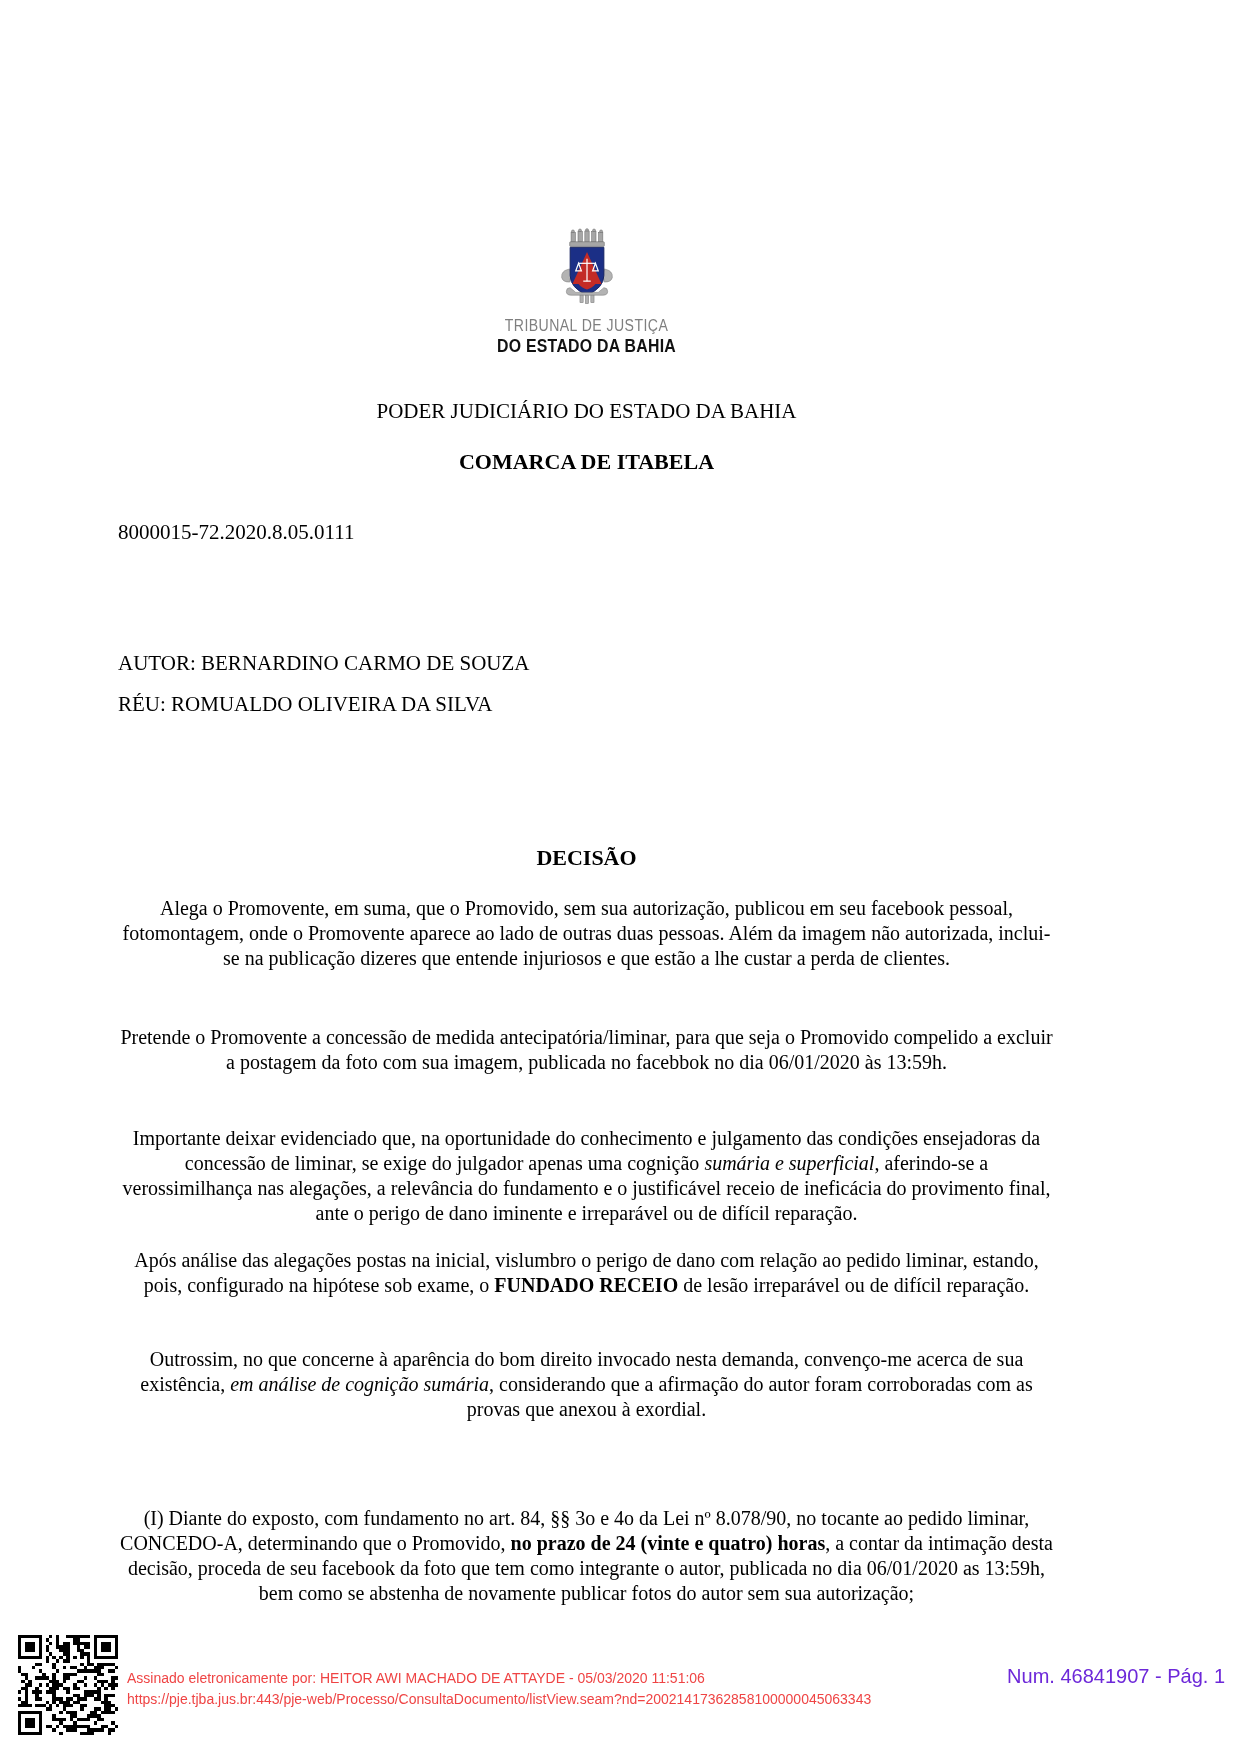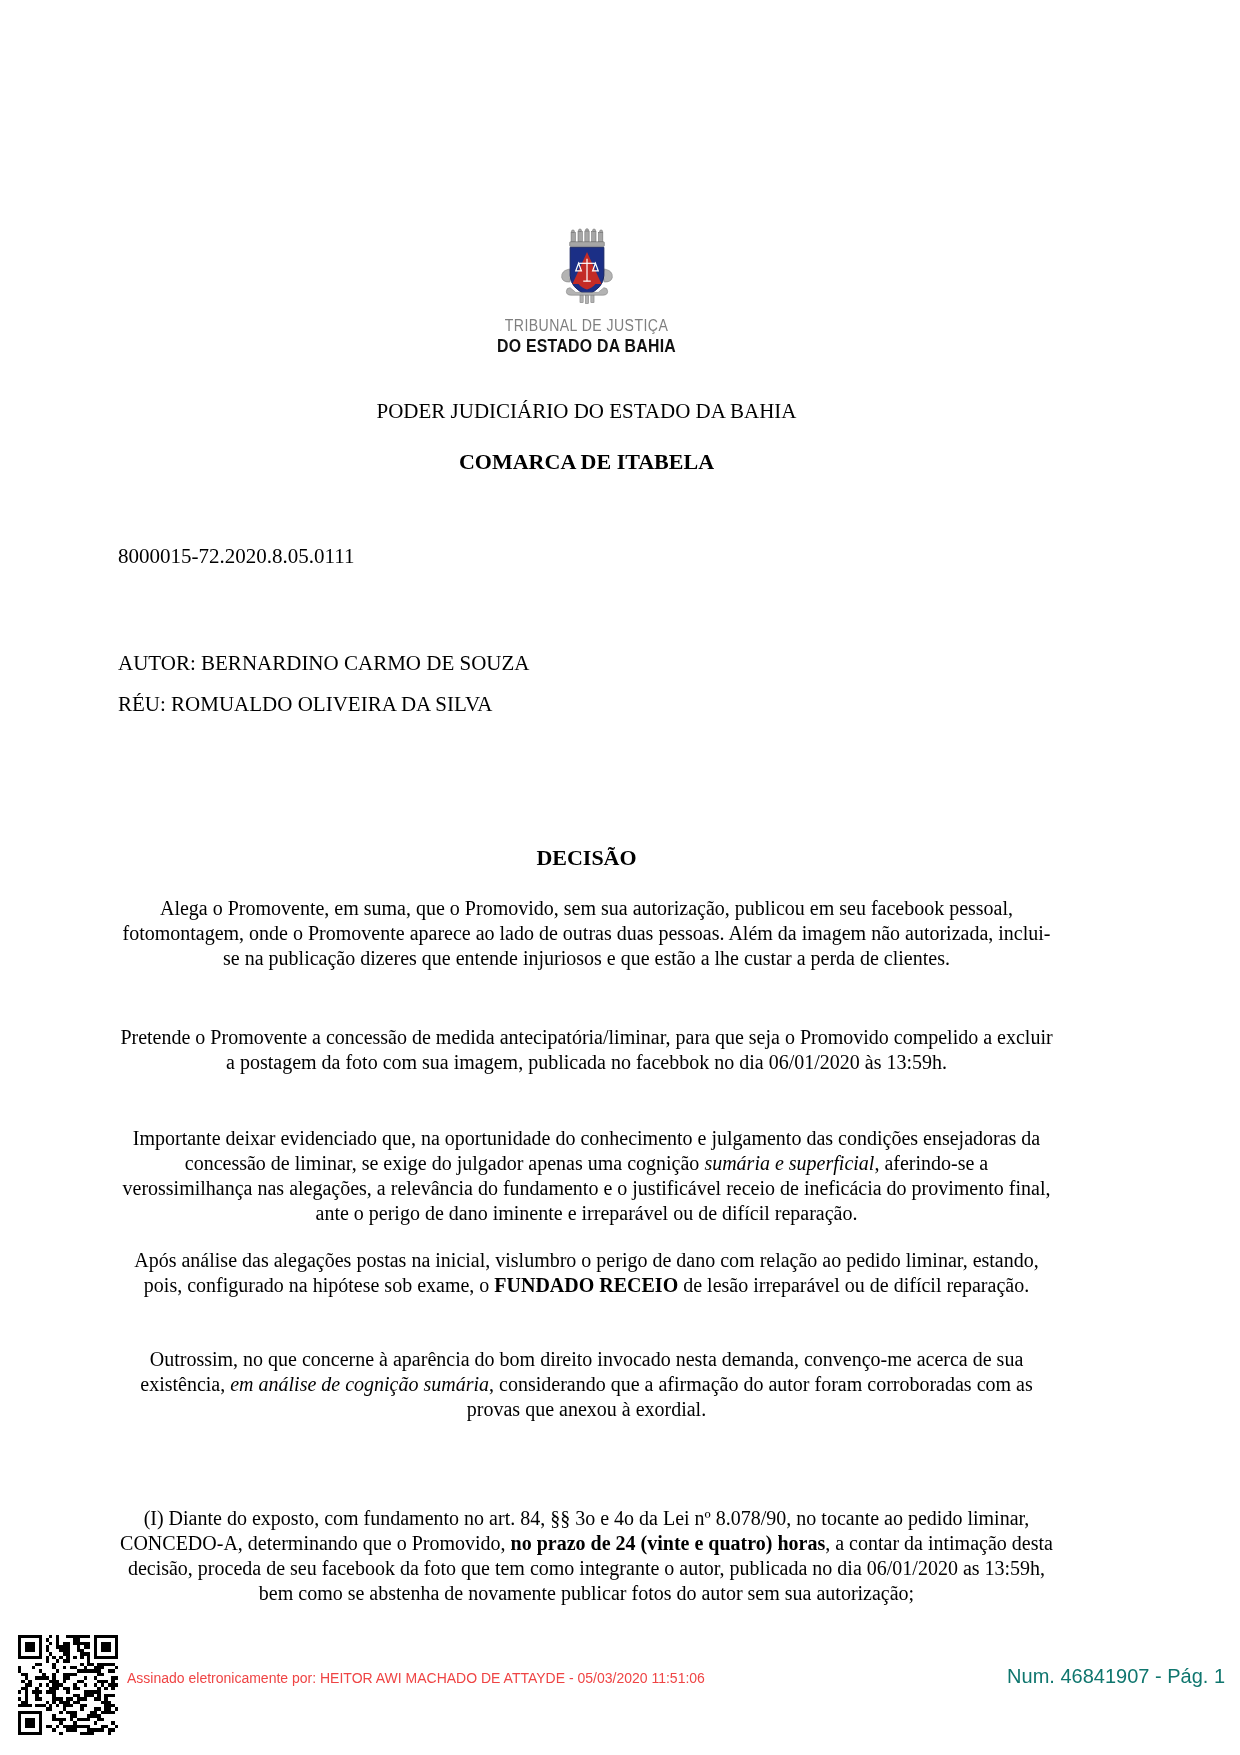"8000015-72.2020.8.05.0111" .case-number { top: 544px -> 520px }
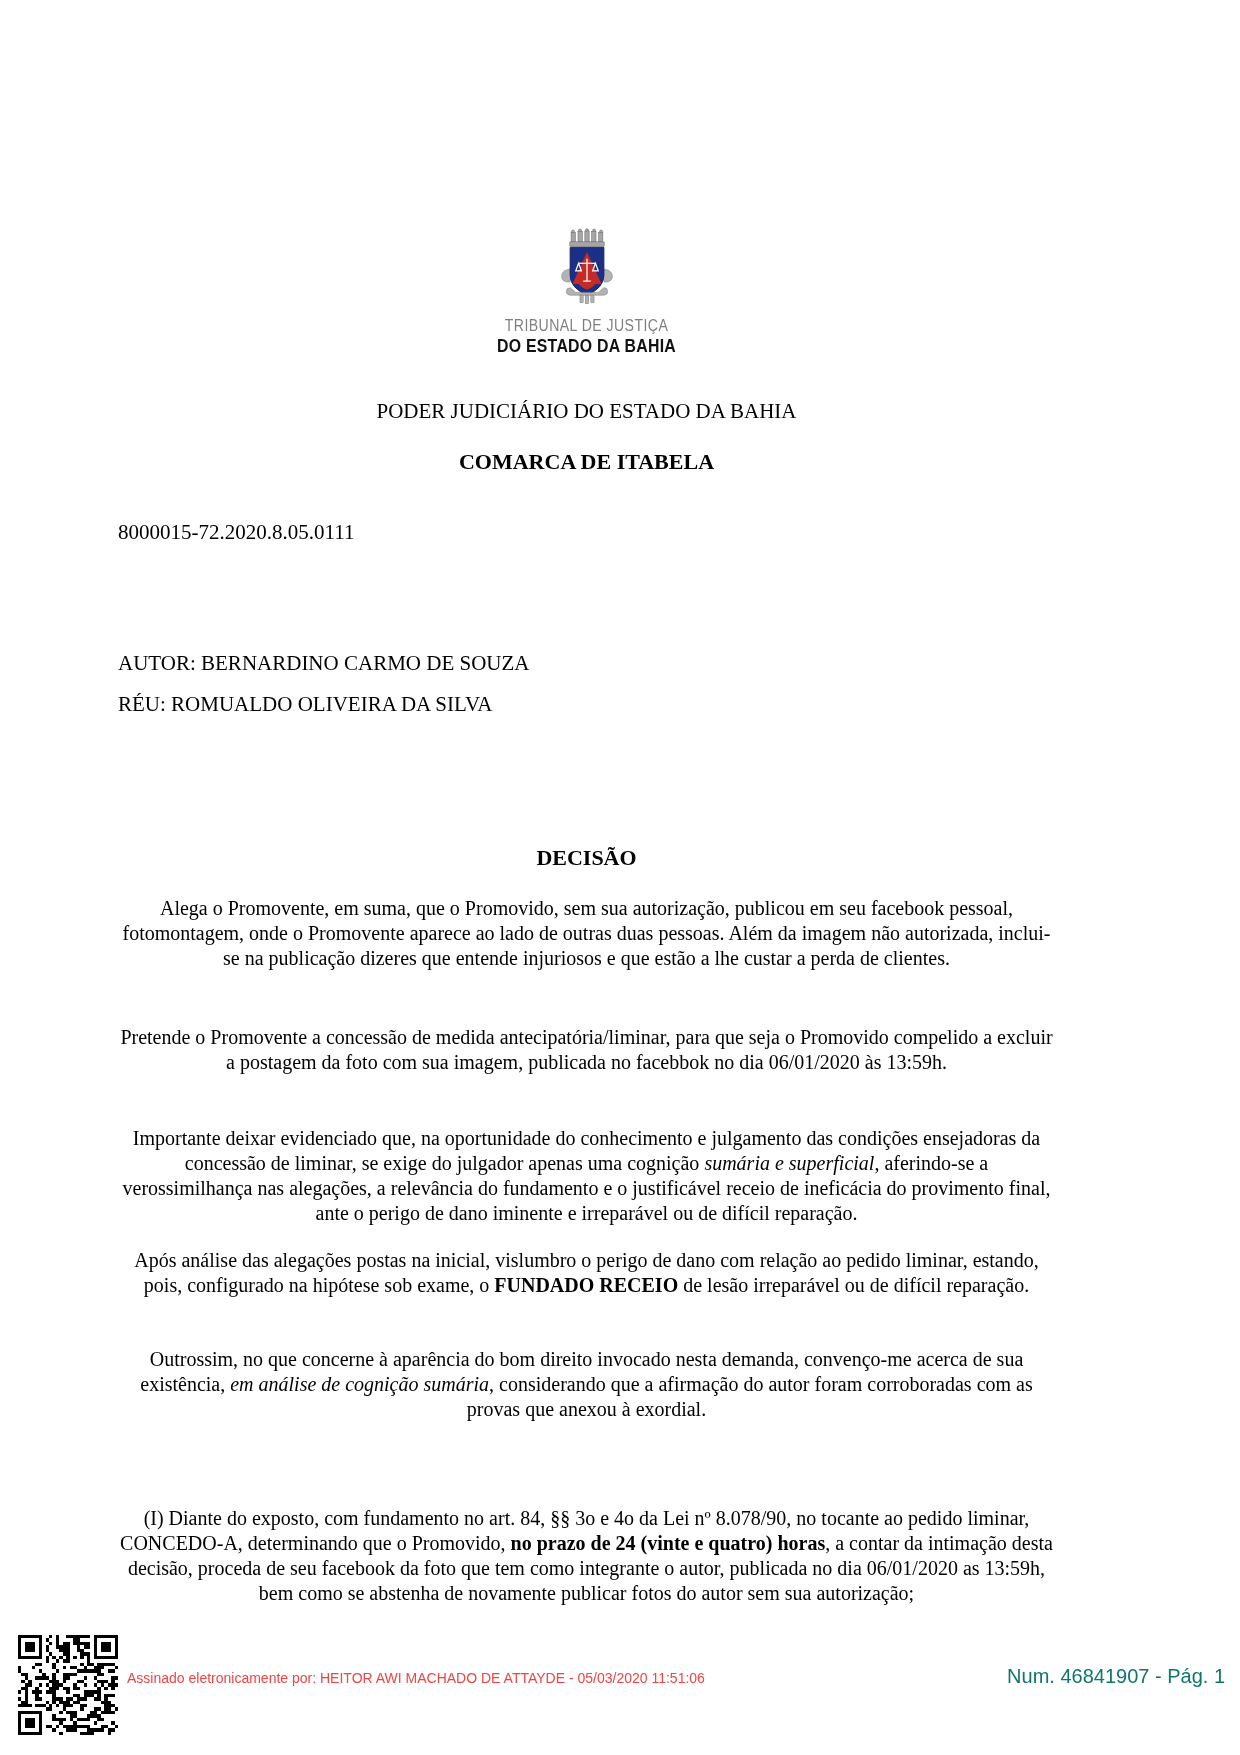"Num. 46841907 - Pág. 1" .num-pag { color: #0f766e -> #6d28d9 }
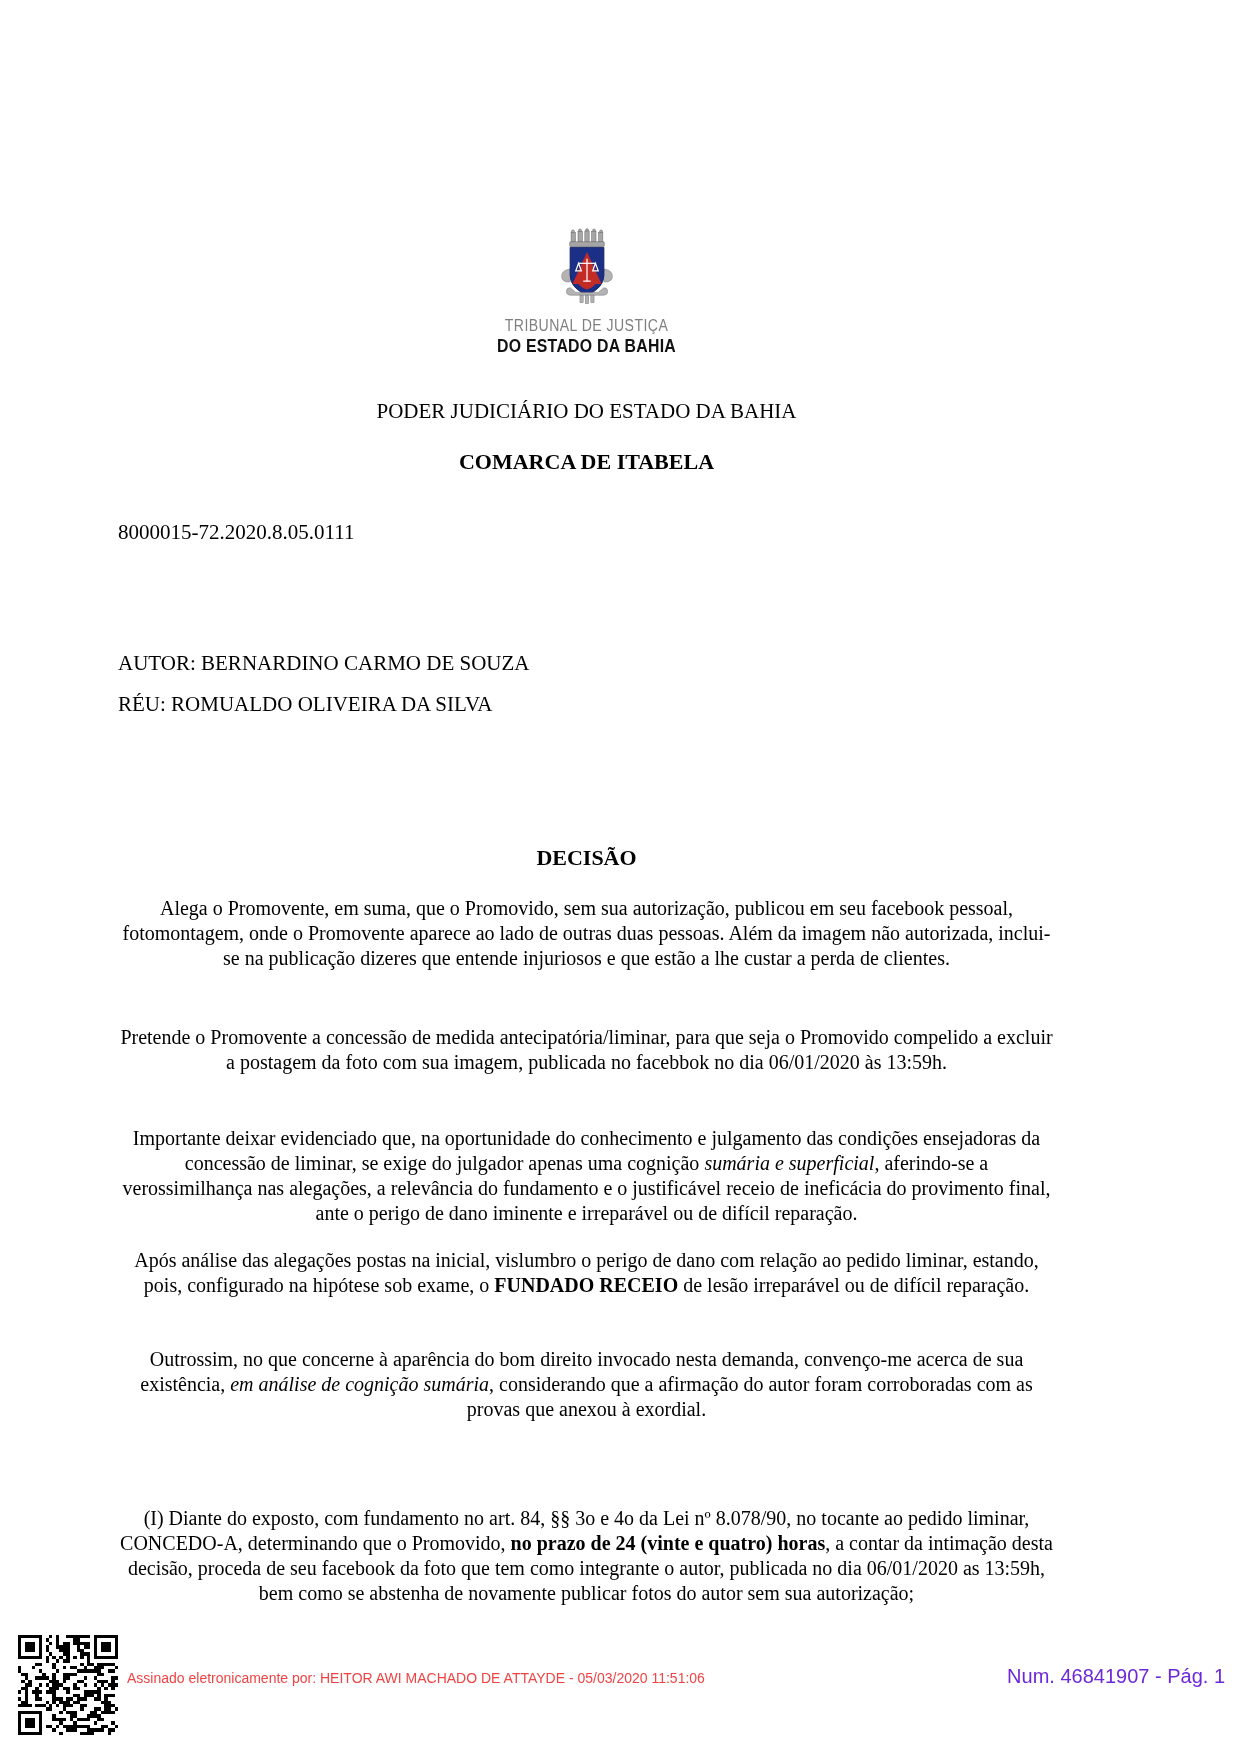"https://pje.tjba.jus.br:443/pje-web/Proc" div { html: none -> <div>https://pje.tjba.jus.br:443/pje-web/Processo/ConsultaDocumento/listView.seam?nd=20021417362858100000045063343</div> }
